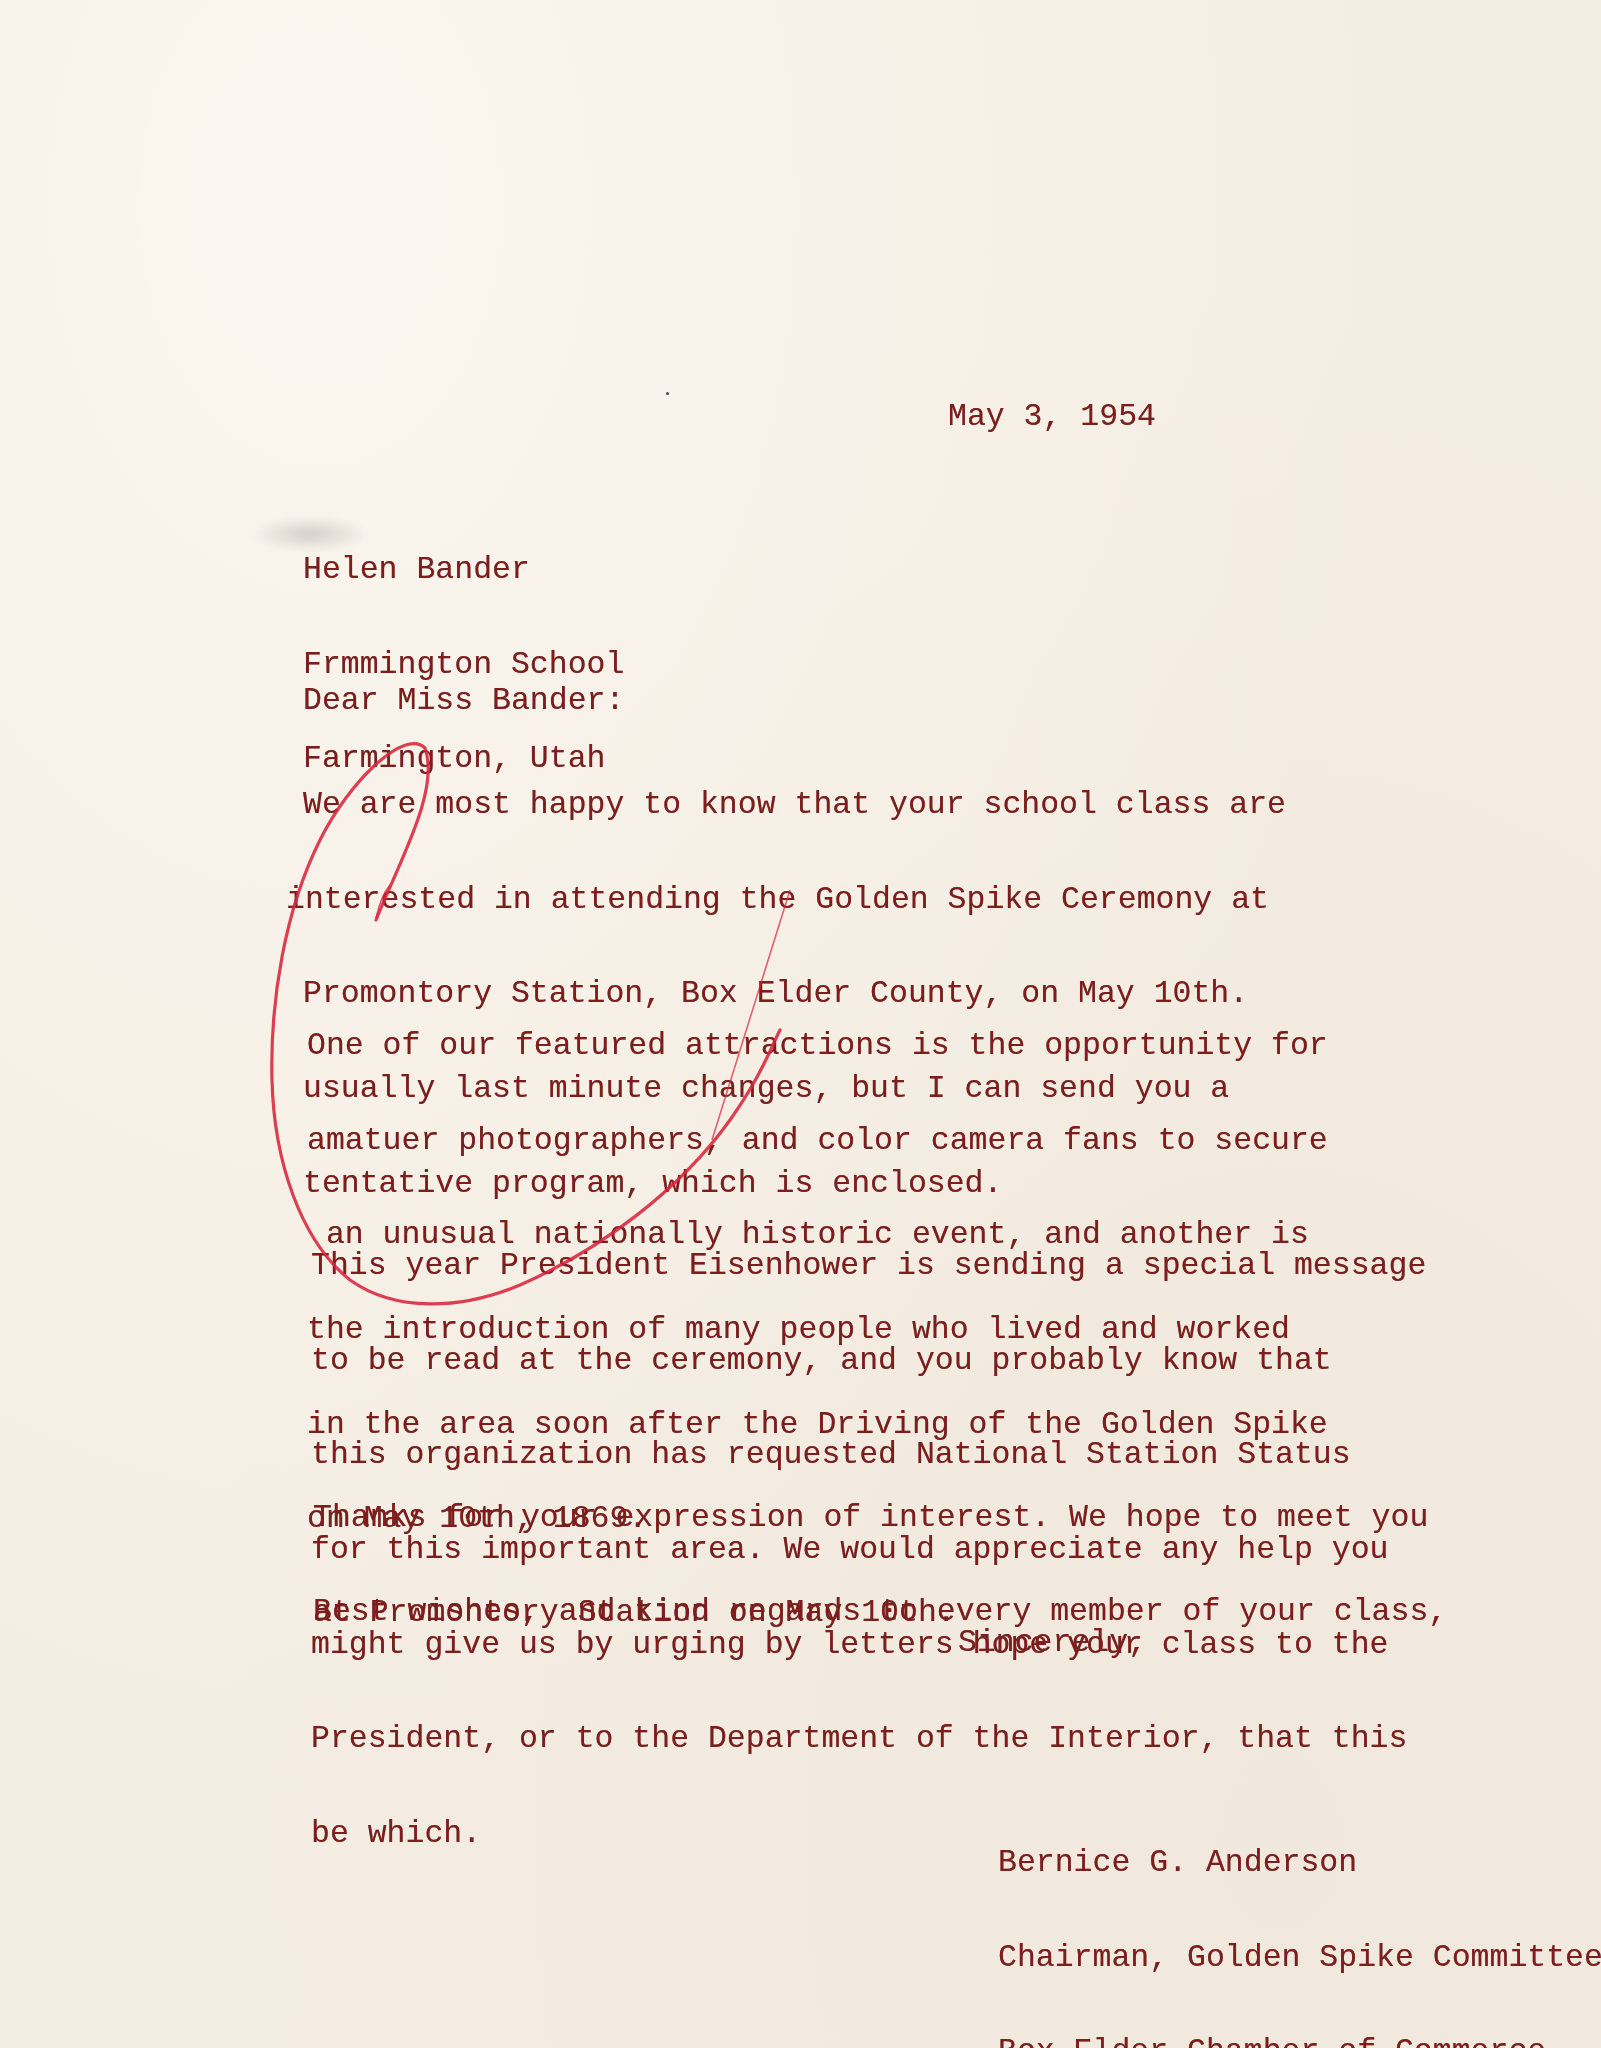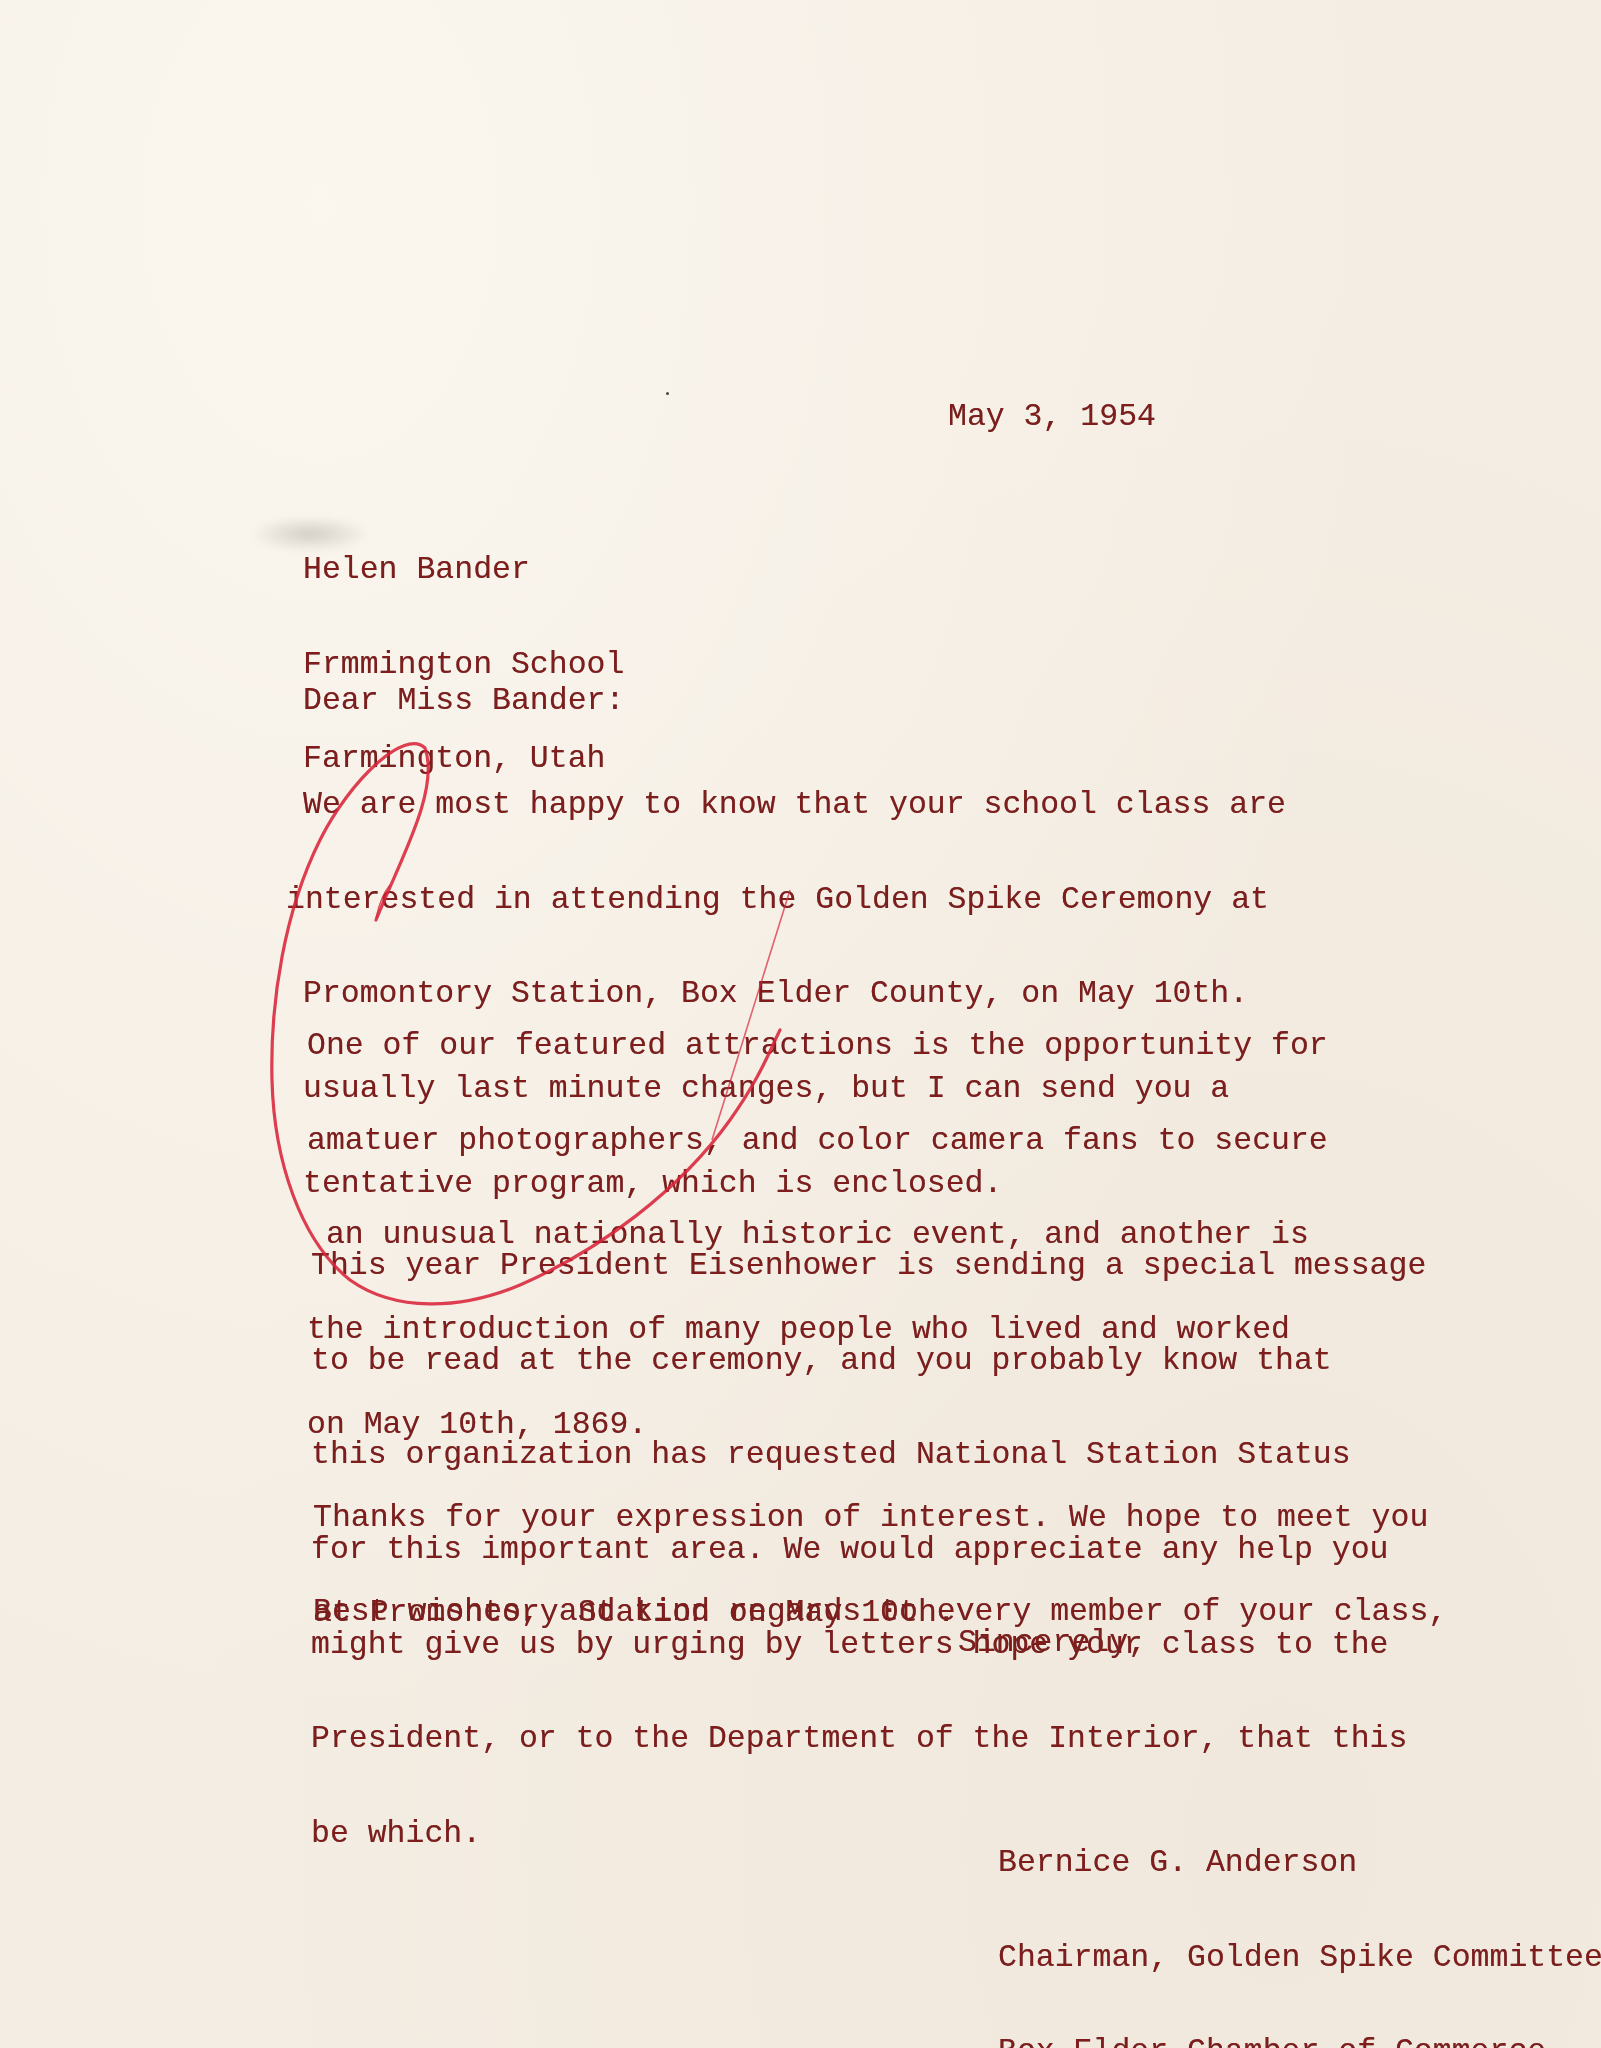"in the area soon after" span.line { html: none -> <span>in the area soon after the Driving of the Golden Spike</span> }
